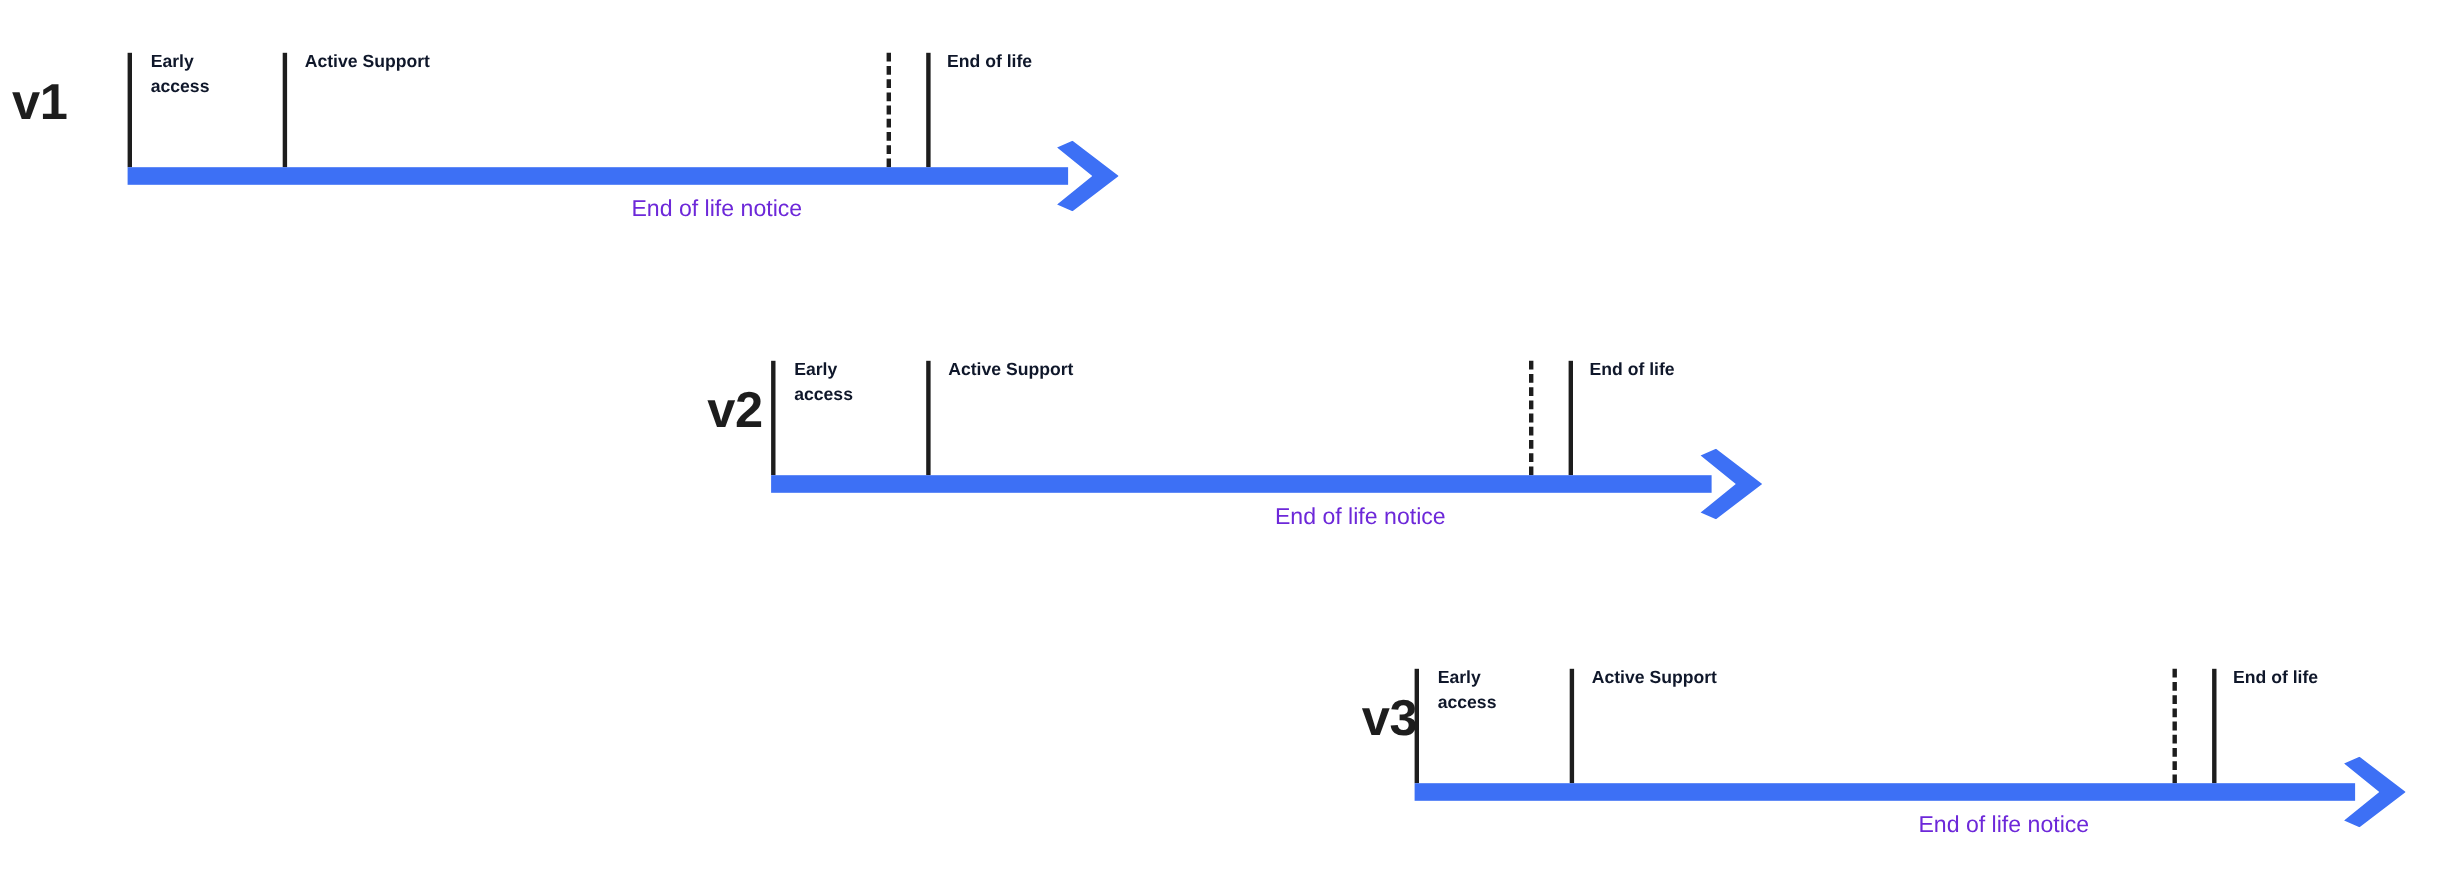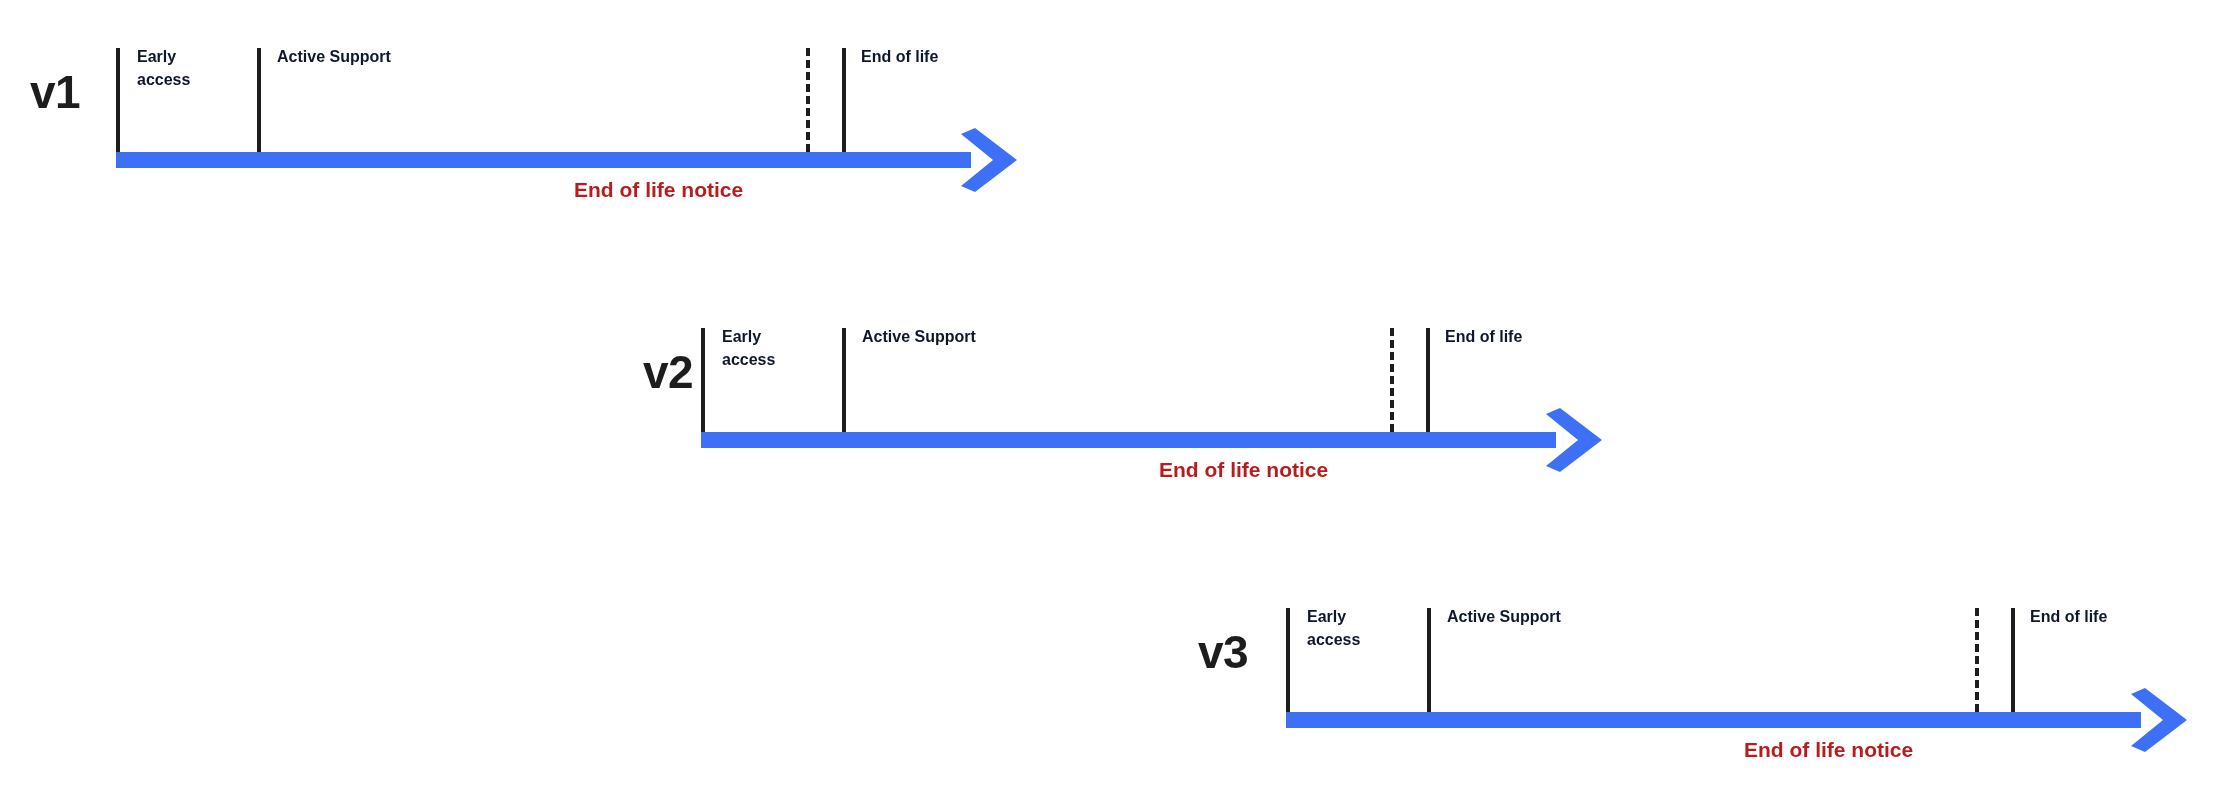"v1" div.version-label { left: 30px -> 11px }
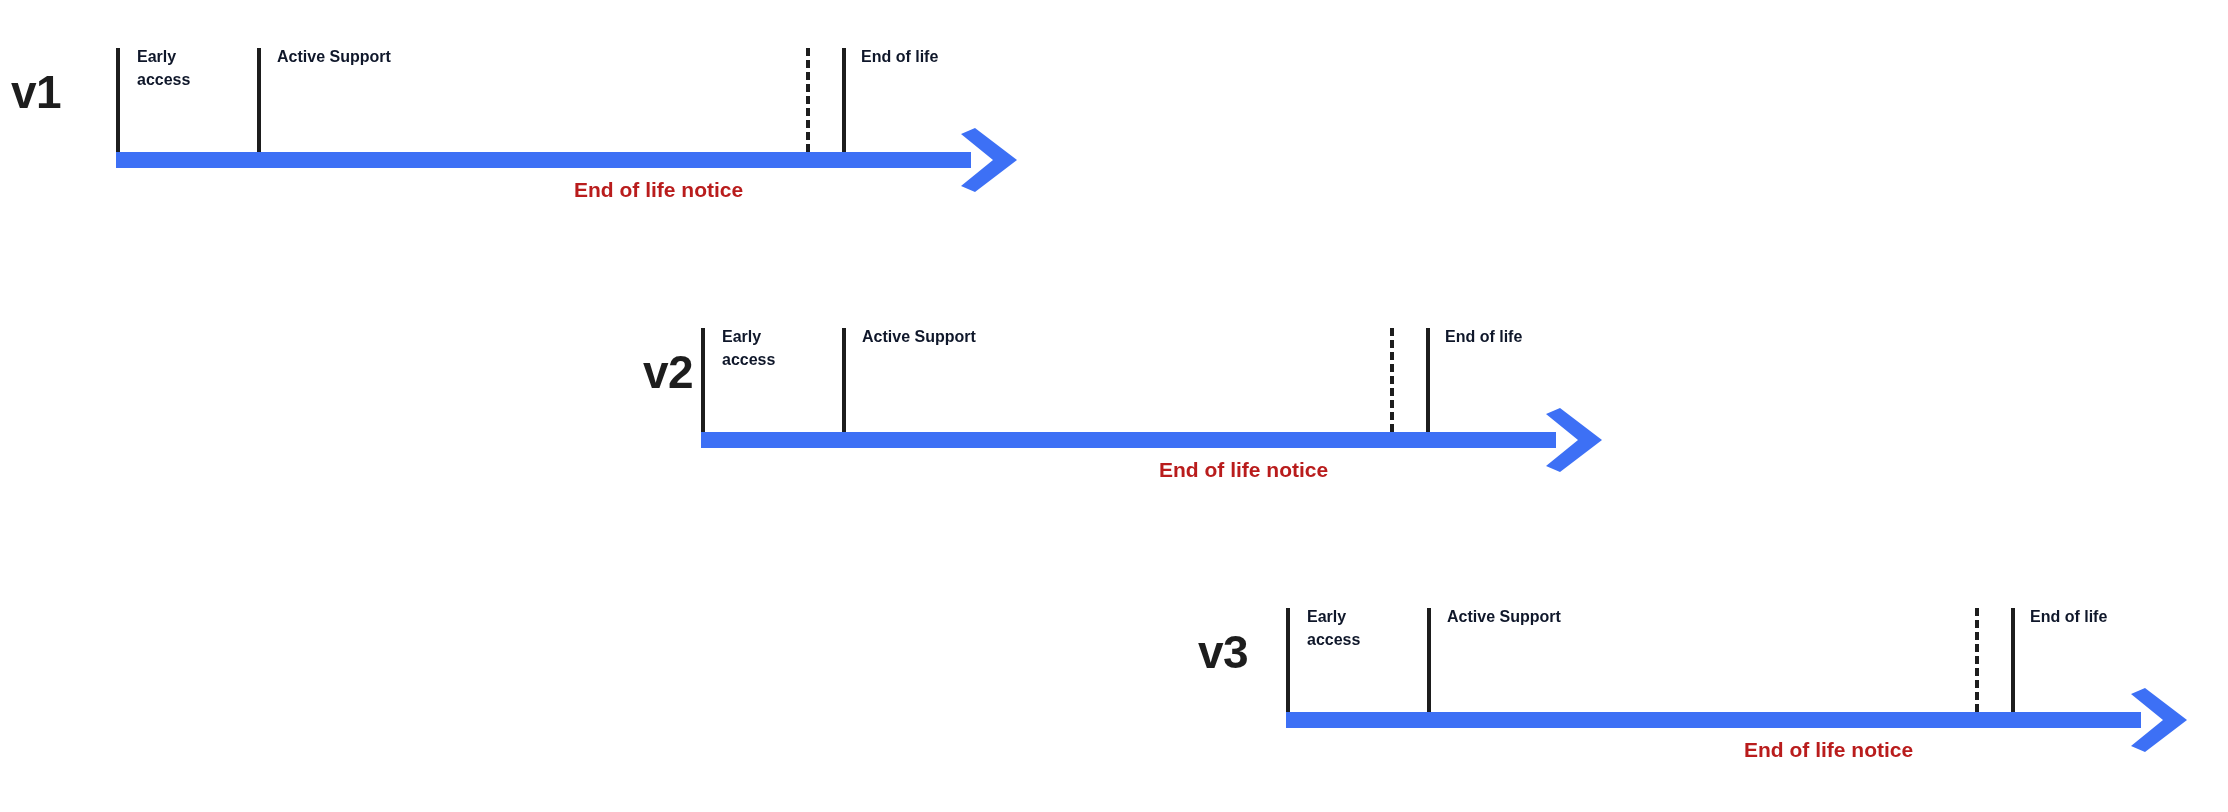"End of life notice" .notice-label { color: #b91c1c -> #6d28d9; font-weight: 700 -> 400 }
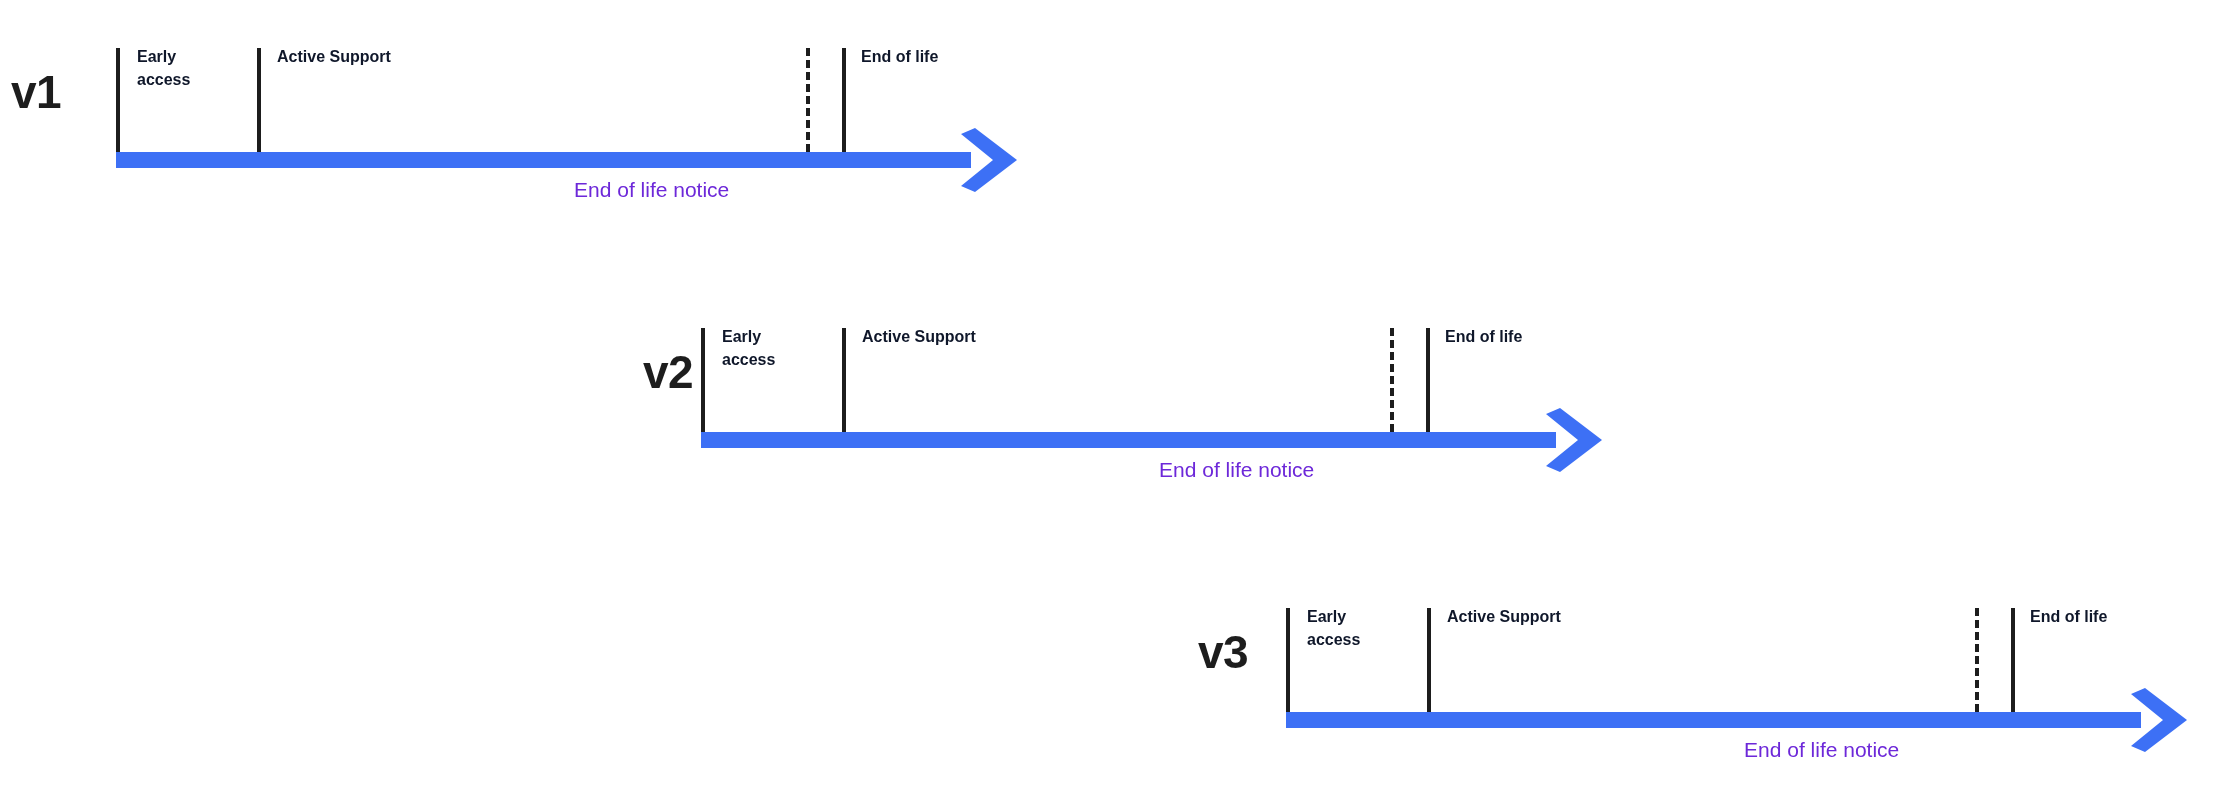"v3" div.version-label { left: 1198px -> 1238px }
